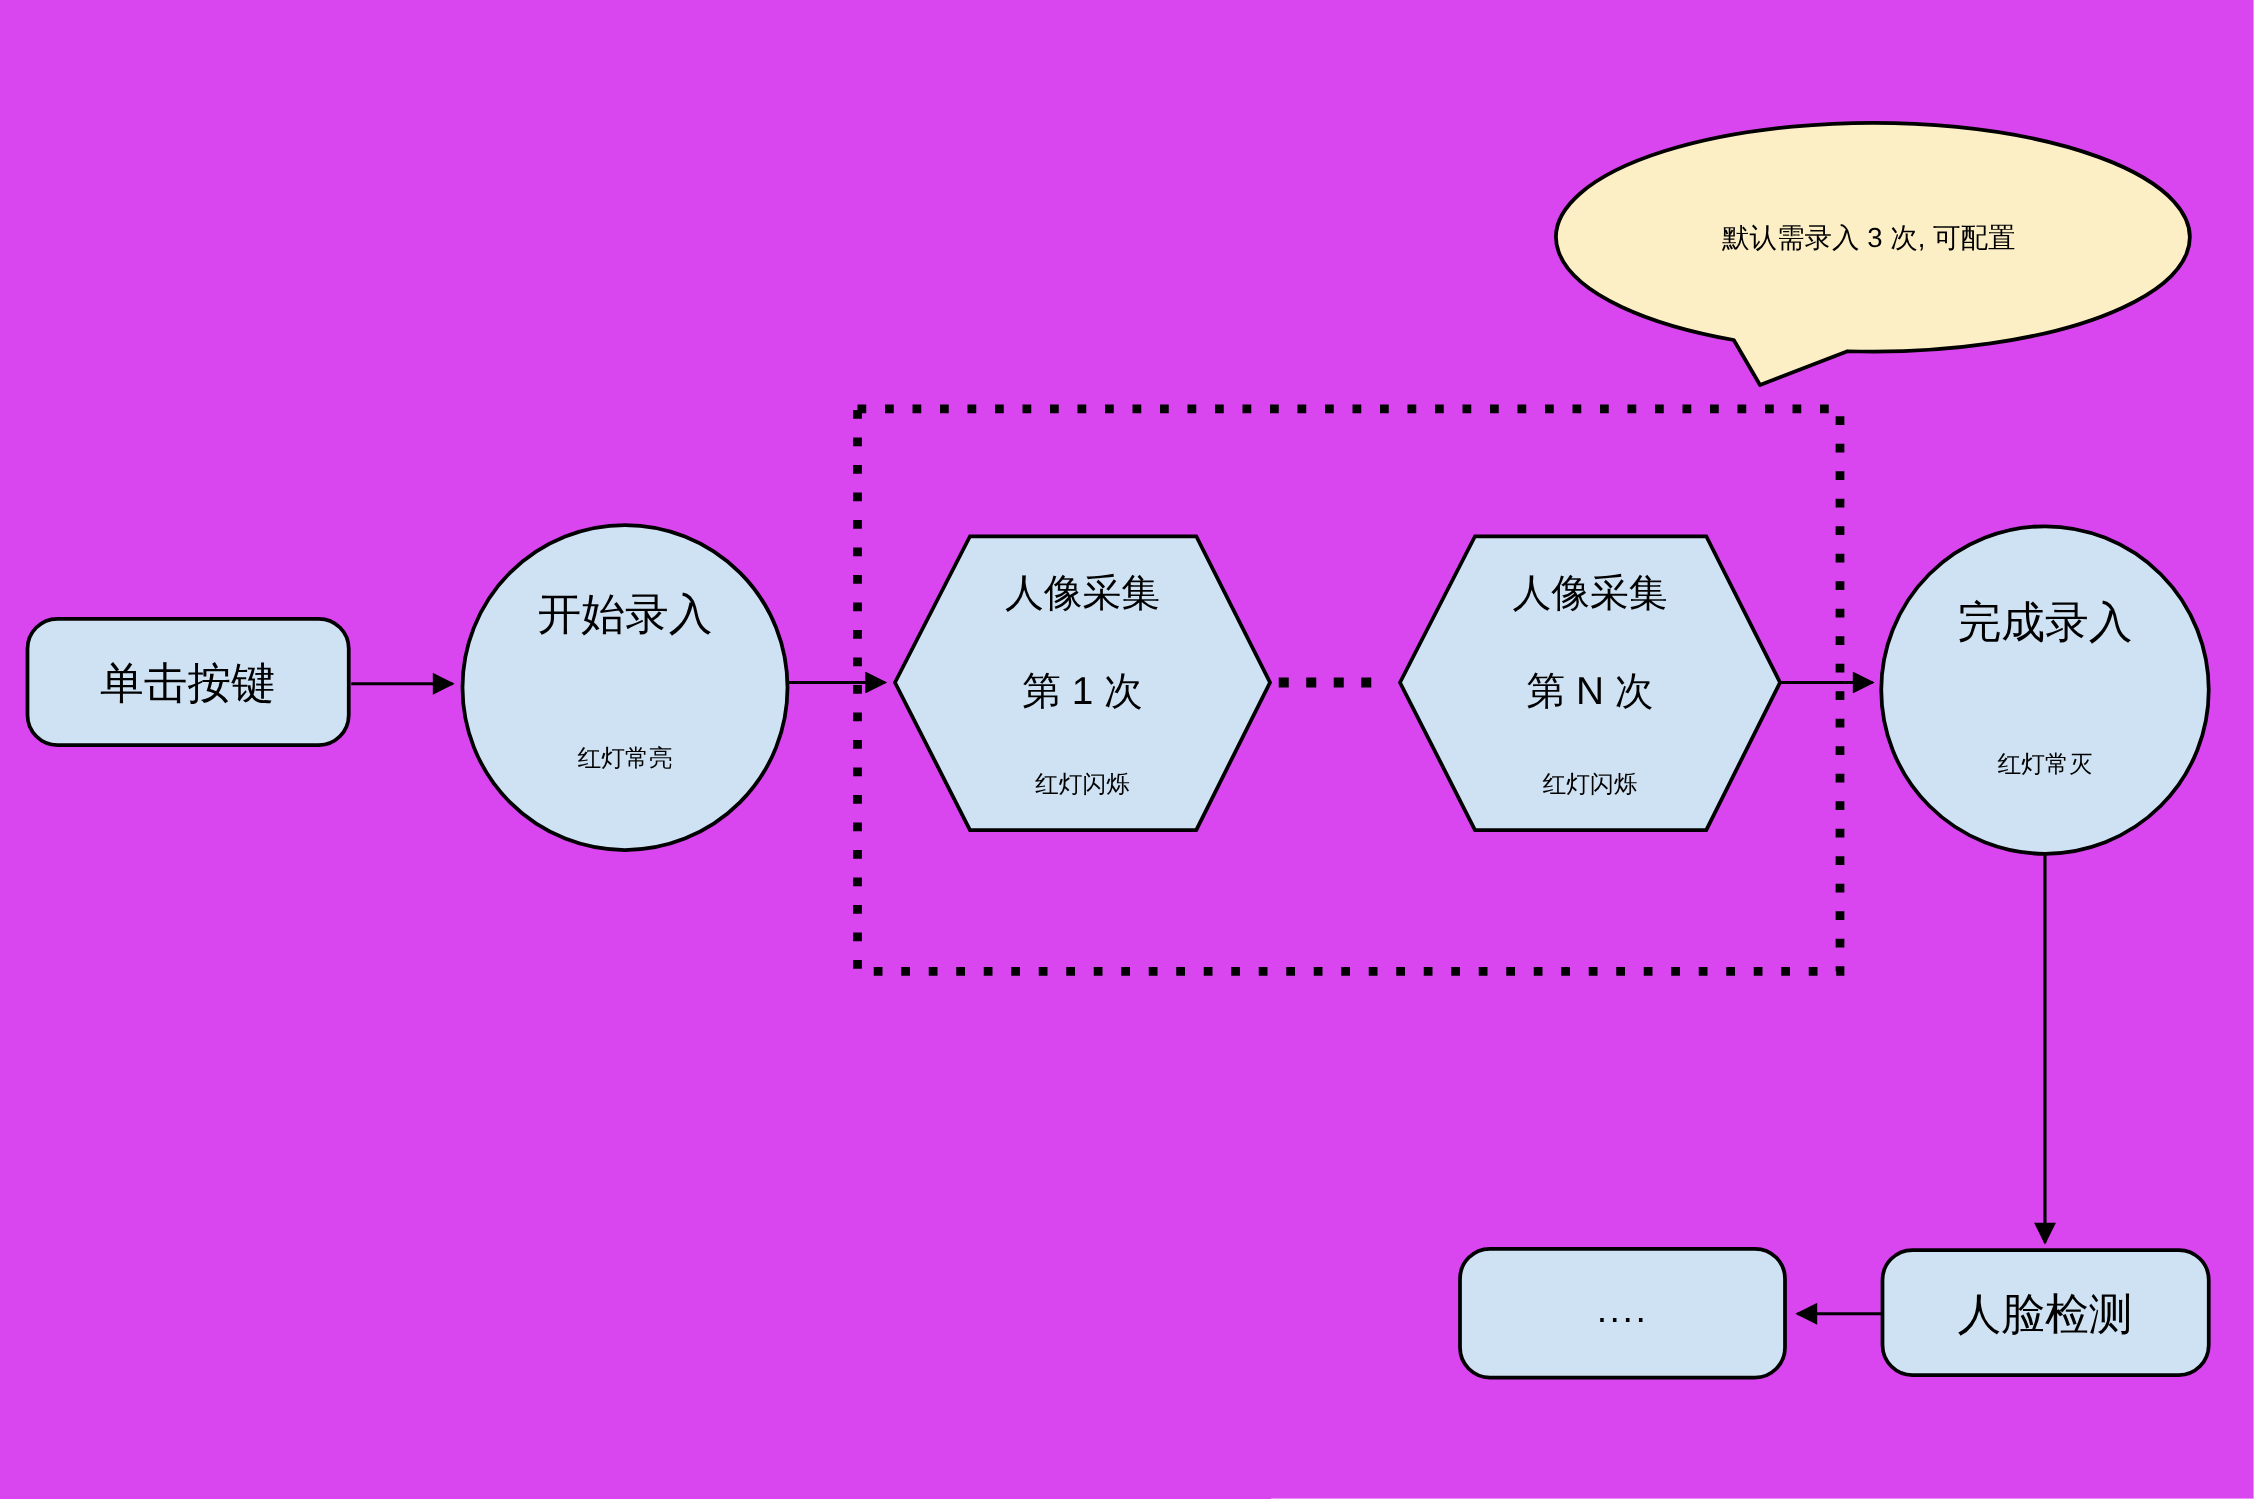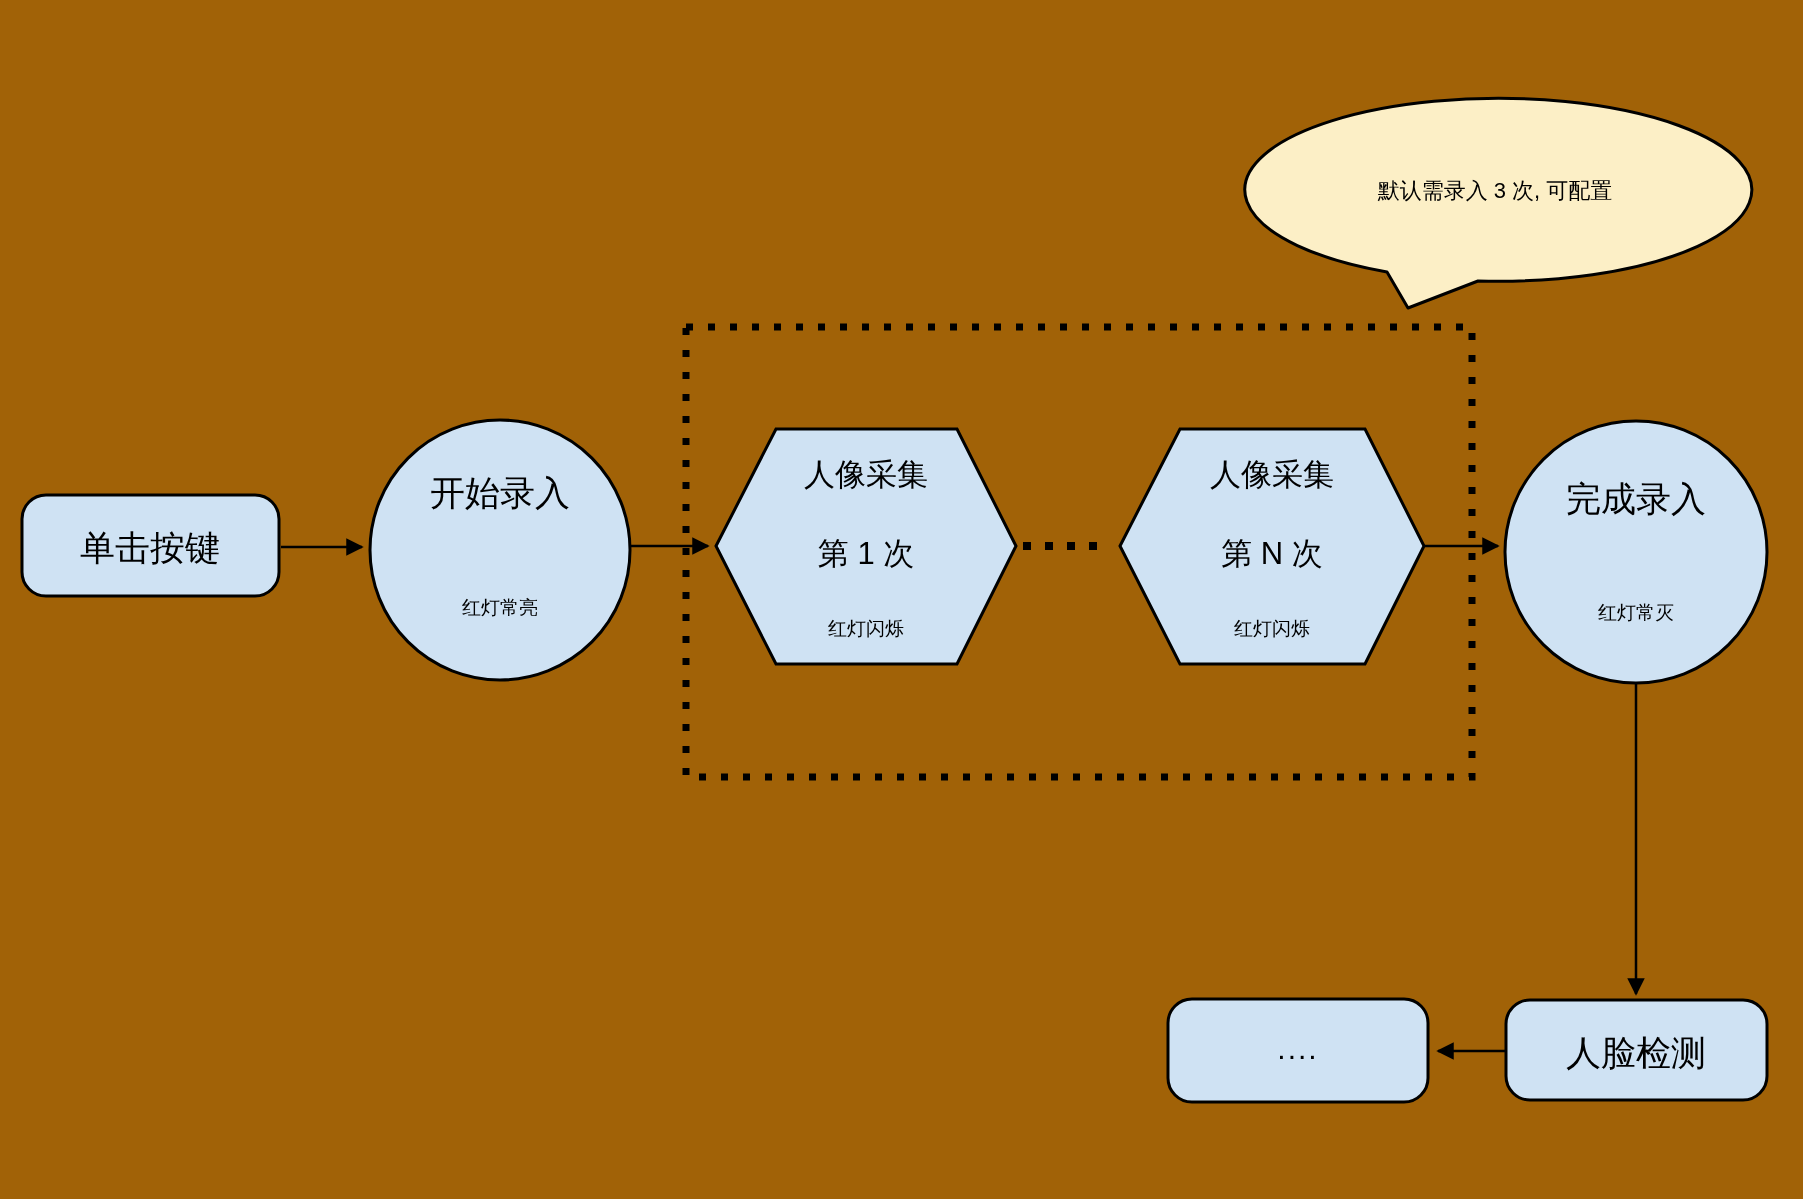"默认需录入 3 次, 可配置" .canvas-wrap { background: #a16207 -> #d946ef }
